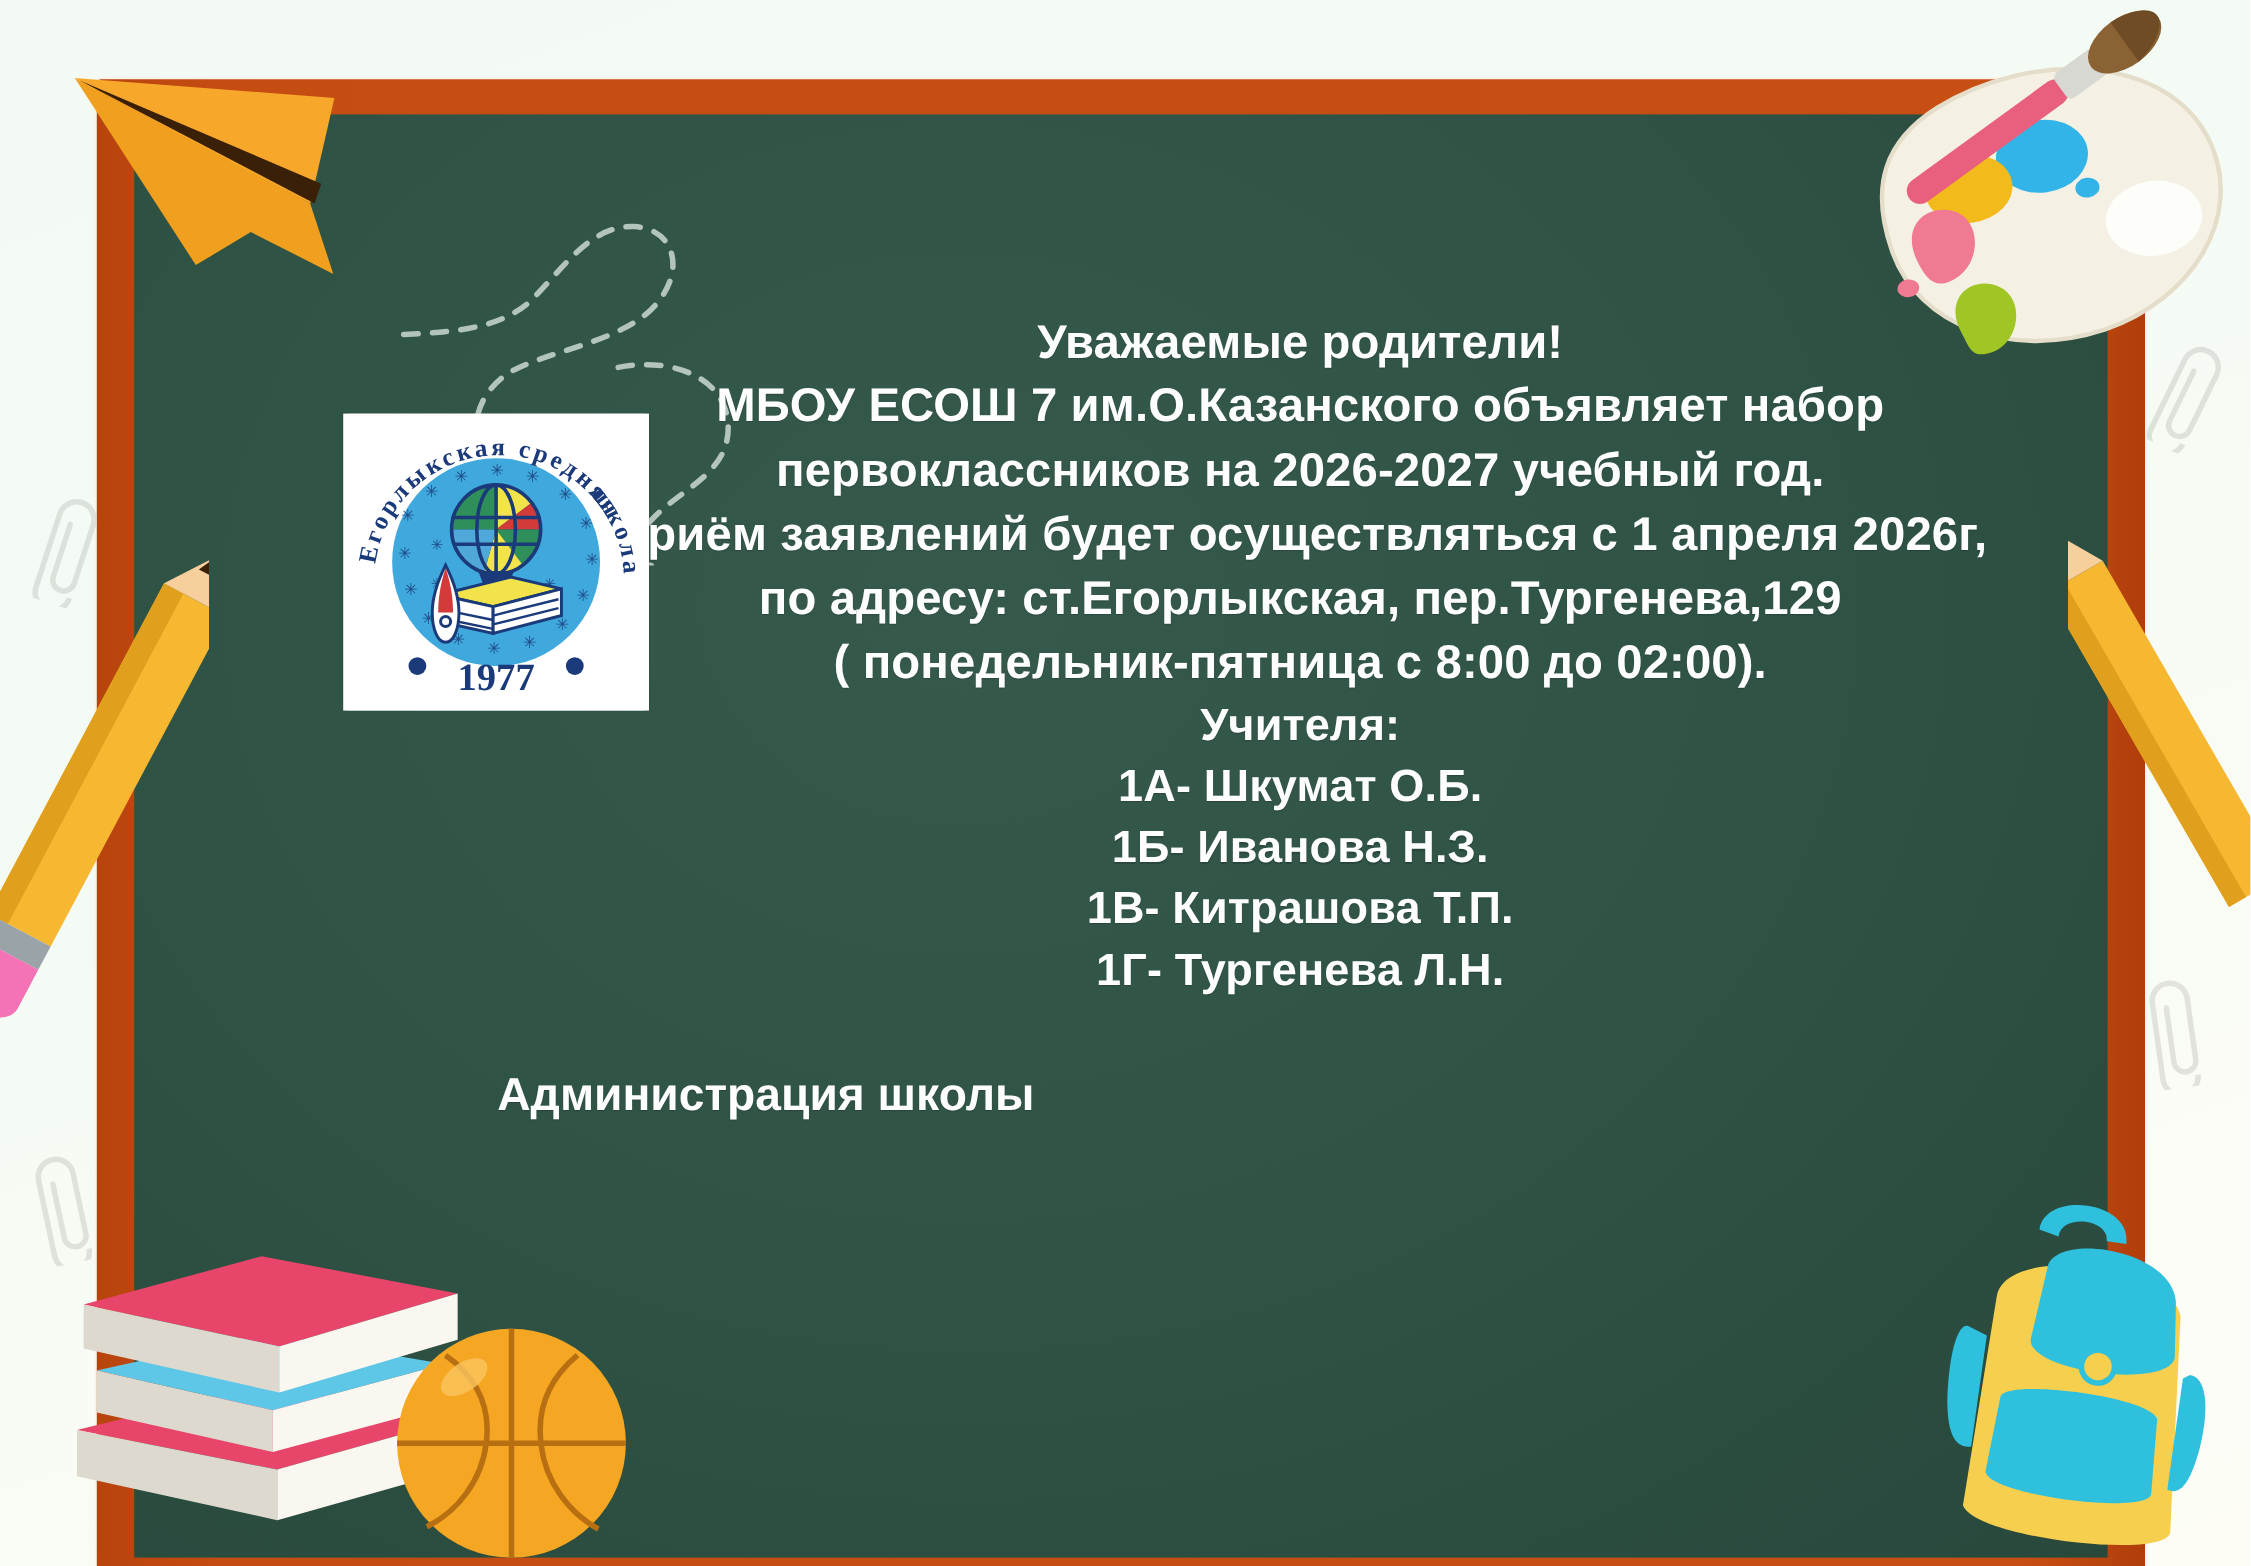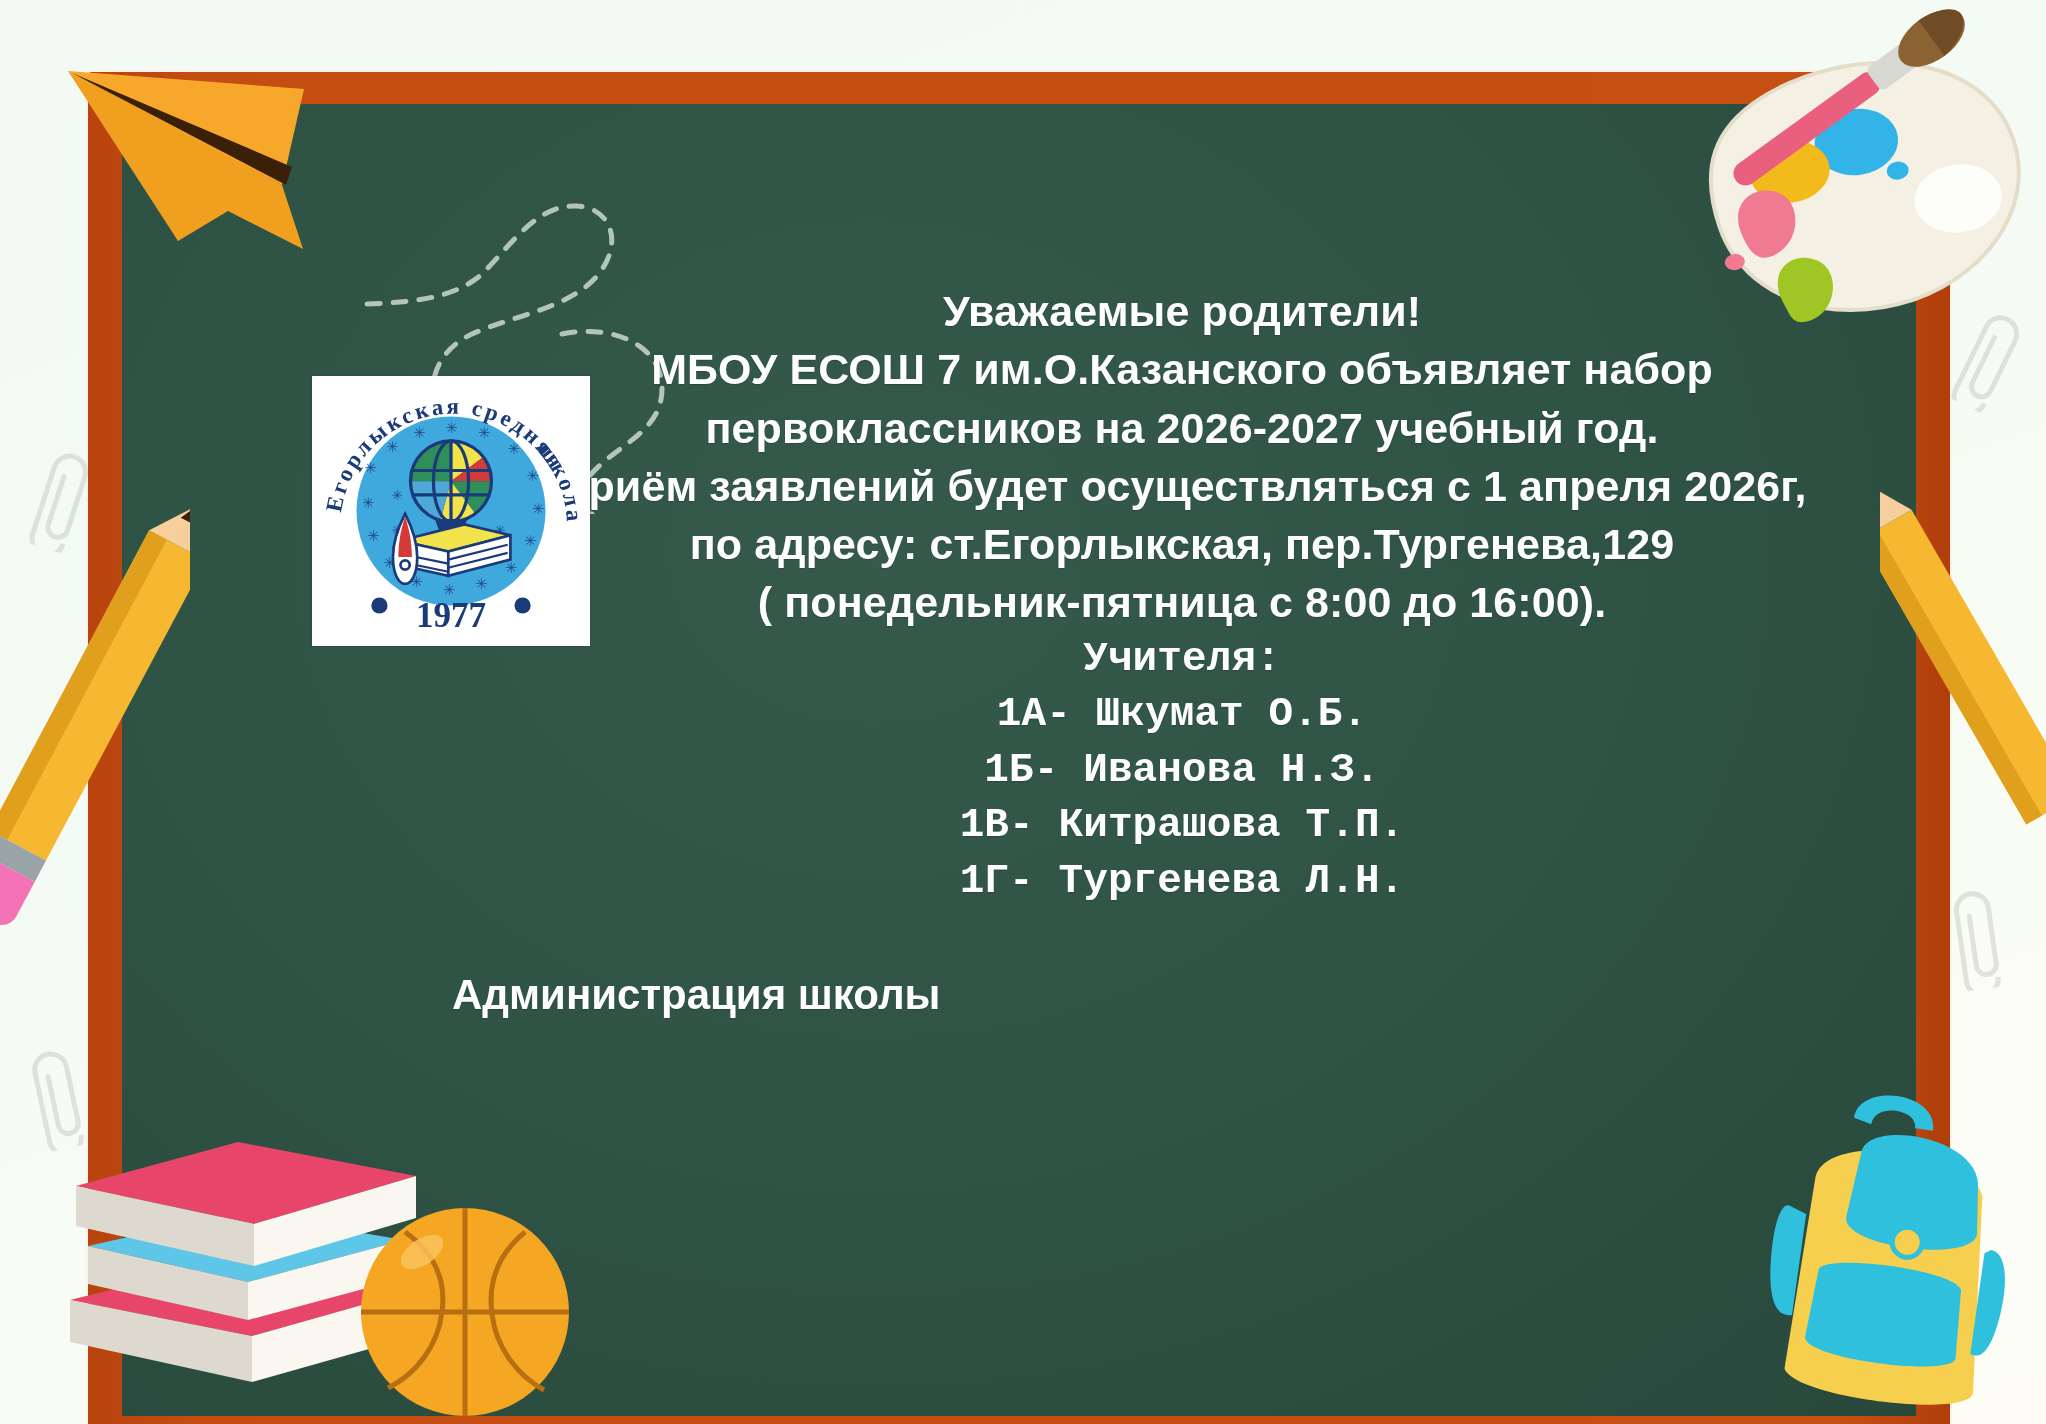"( понедельник-пятница с 8:00 до" div.line { text: 16:00 -> 02:00 }
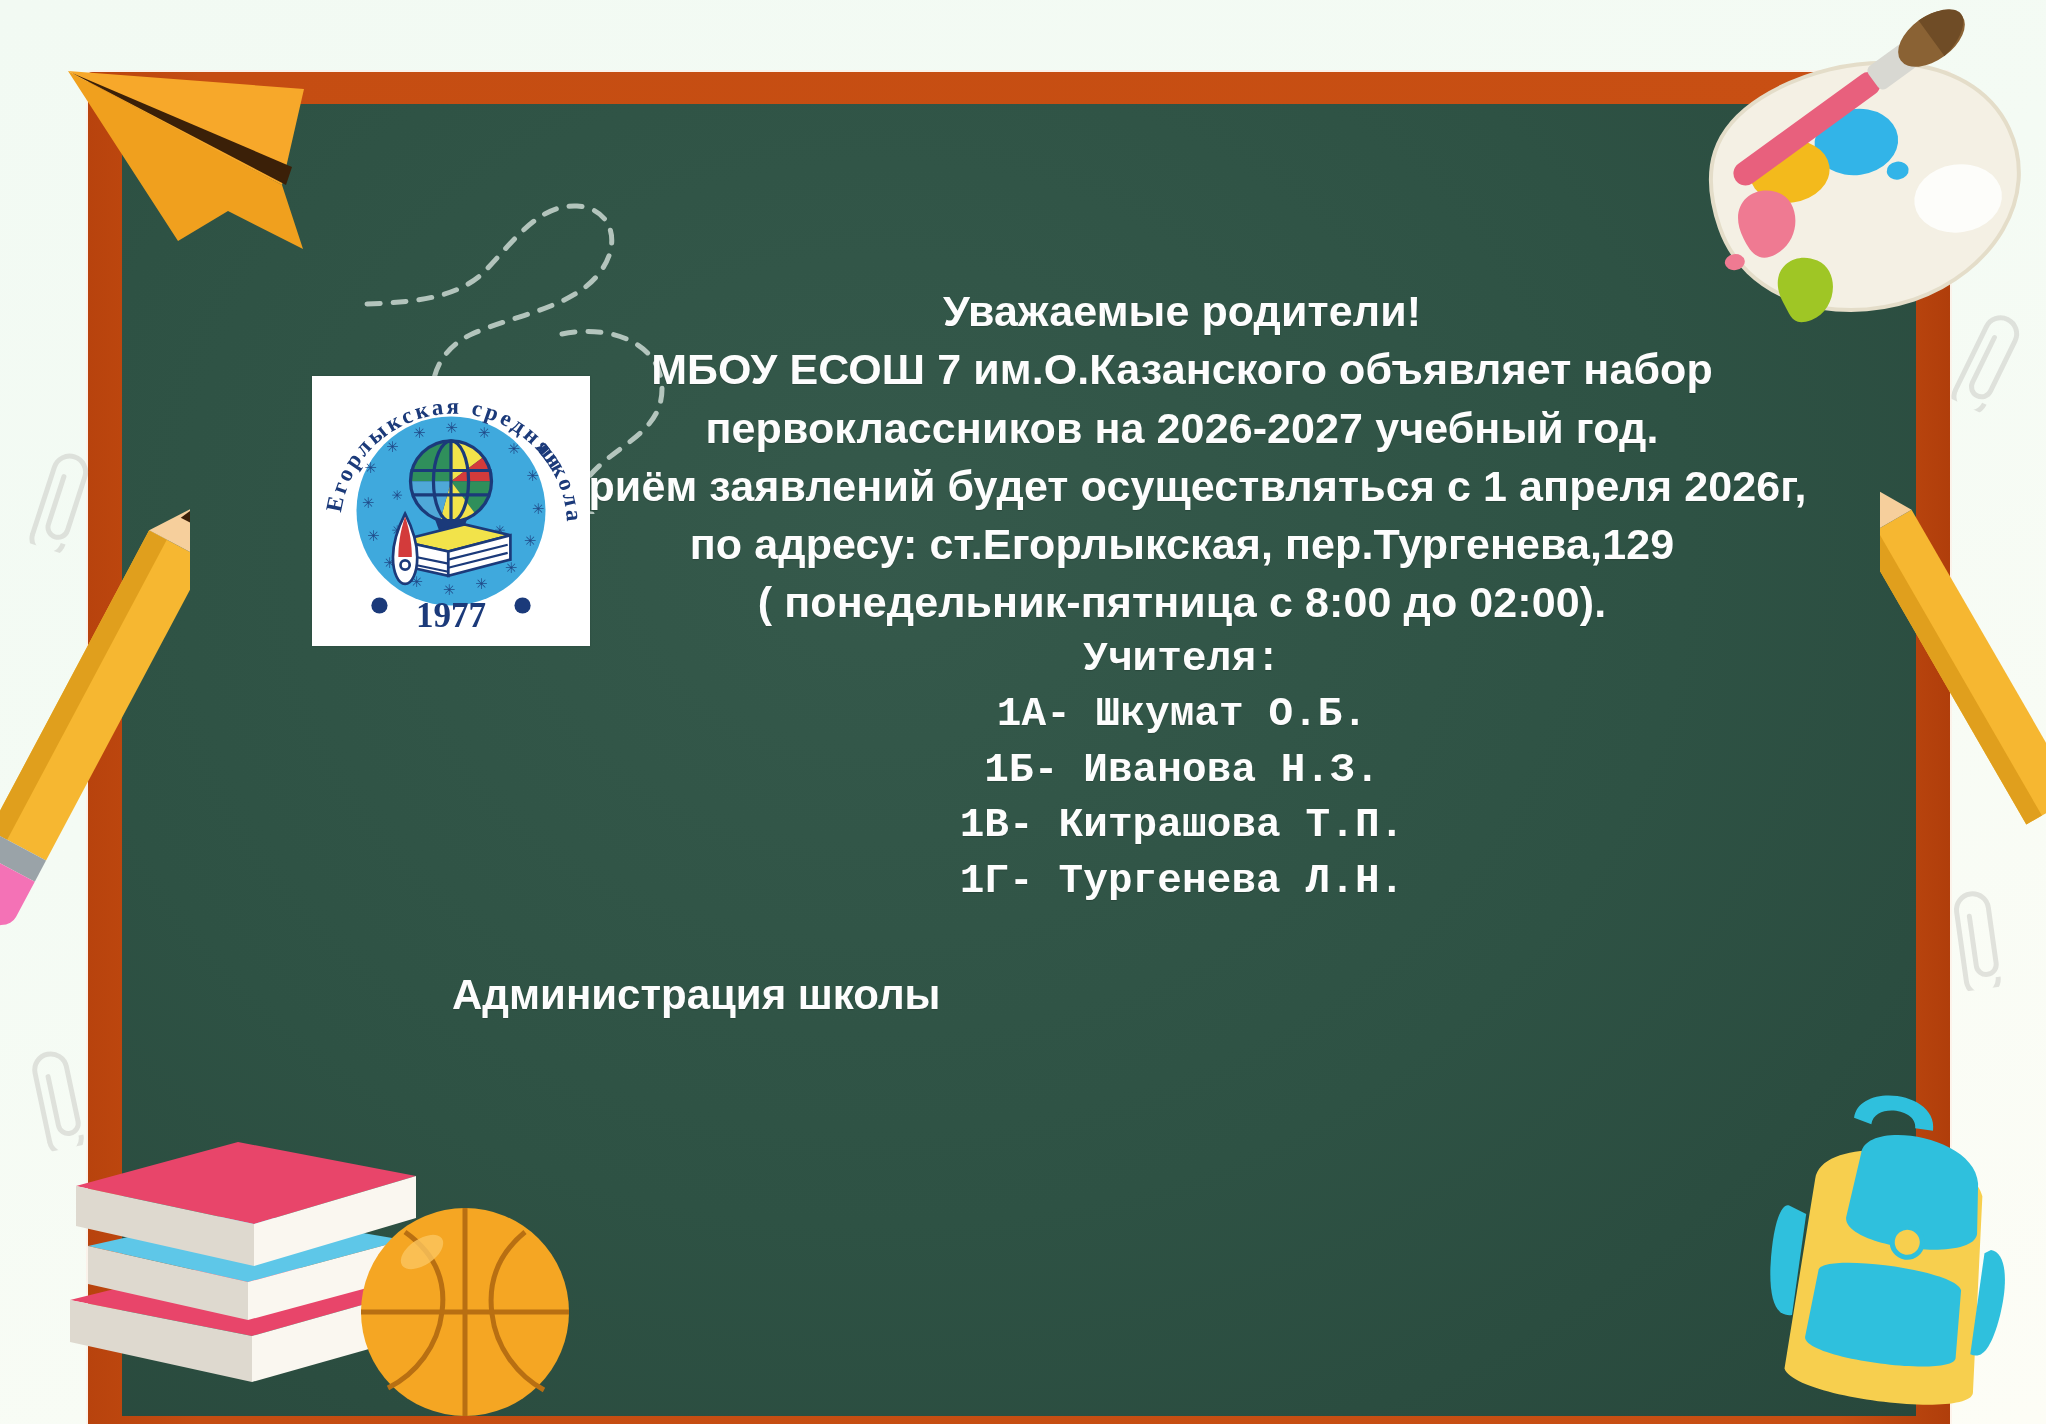"Учителя:" .line.small { font-family: Liberation Mono, monospace -> none }
